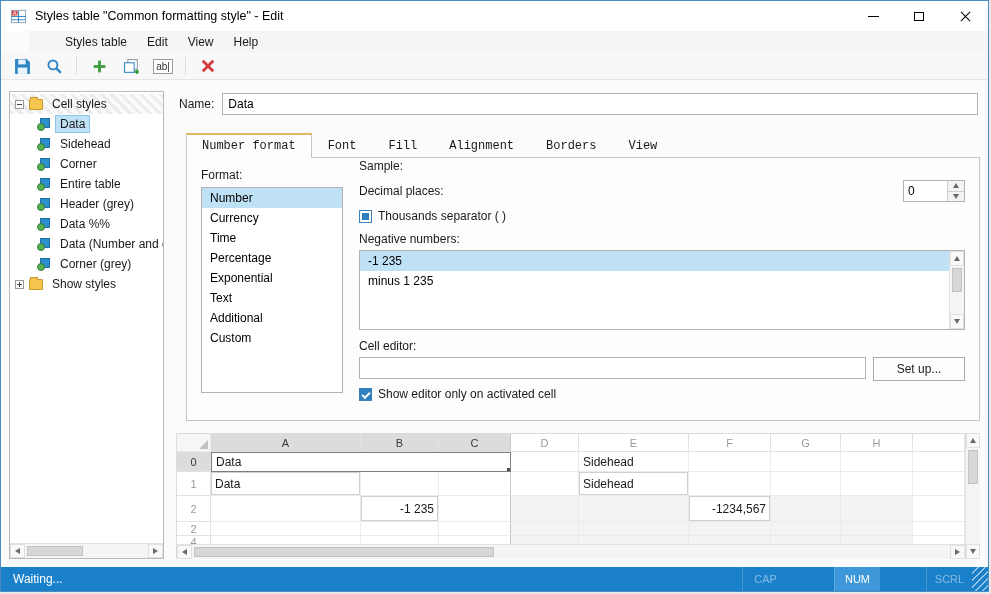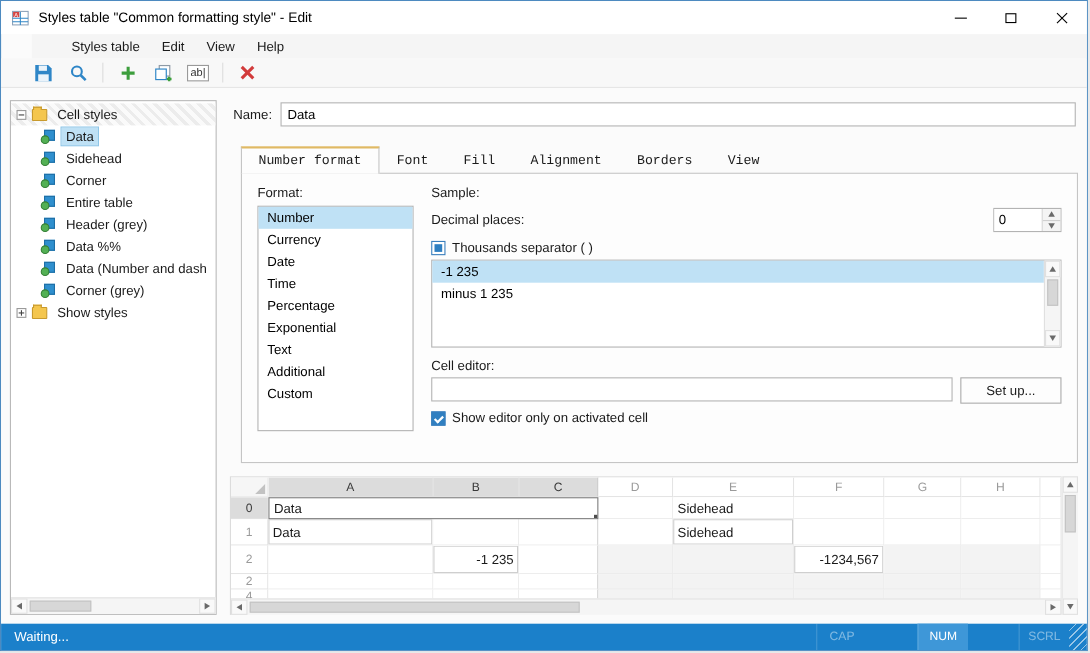"ab|" .toolbar { padding-left: 25px -> 8px }
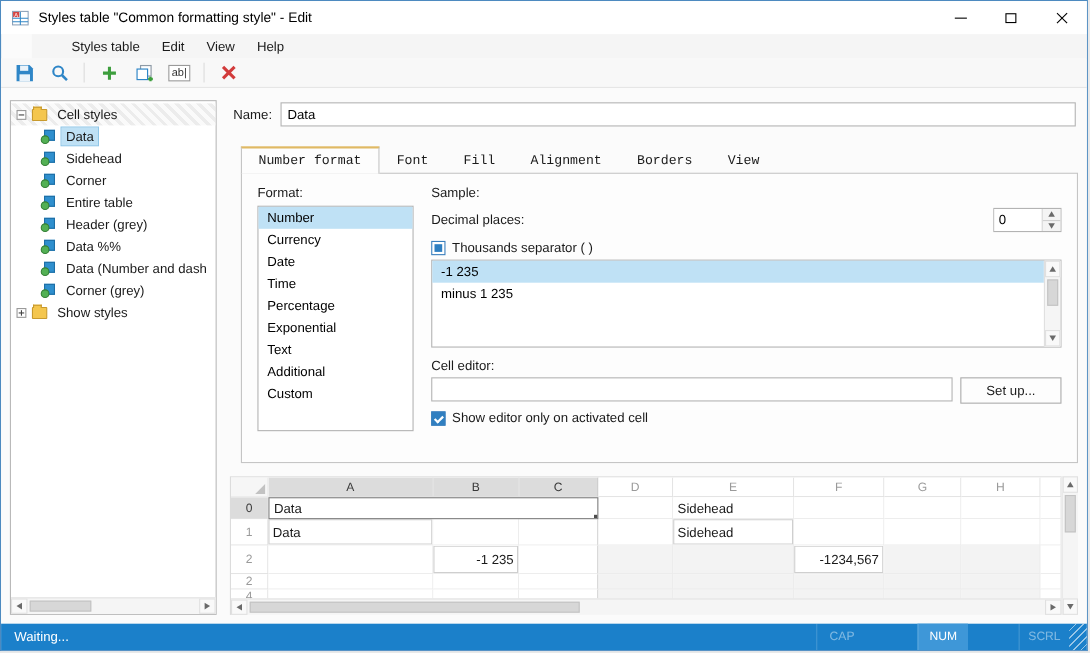"Cell styles" .treepanel { width: 188px -> 155px }
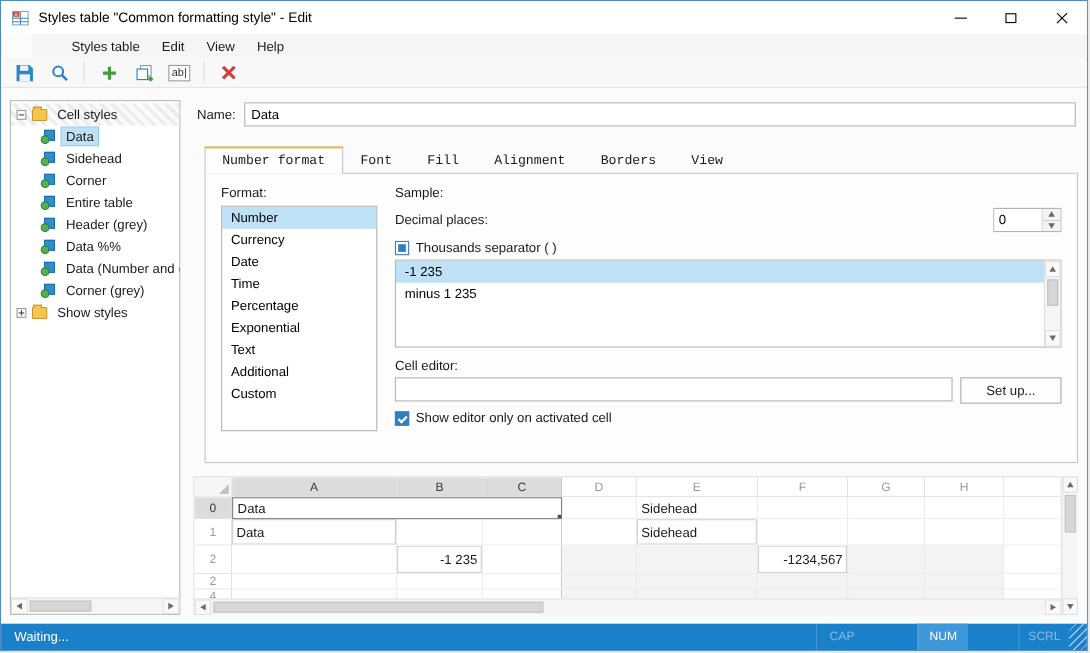"Format:" .panel { align-items: none -> center }
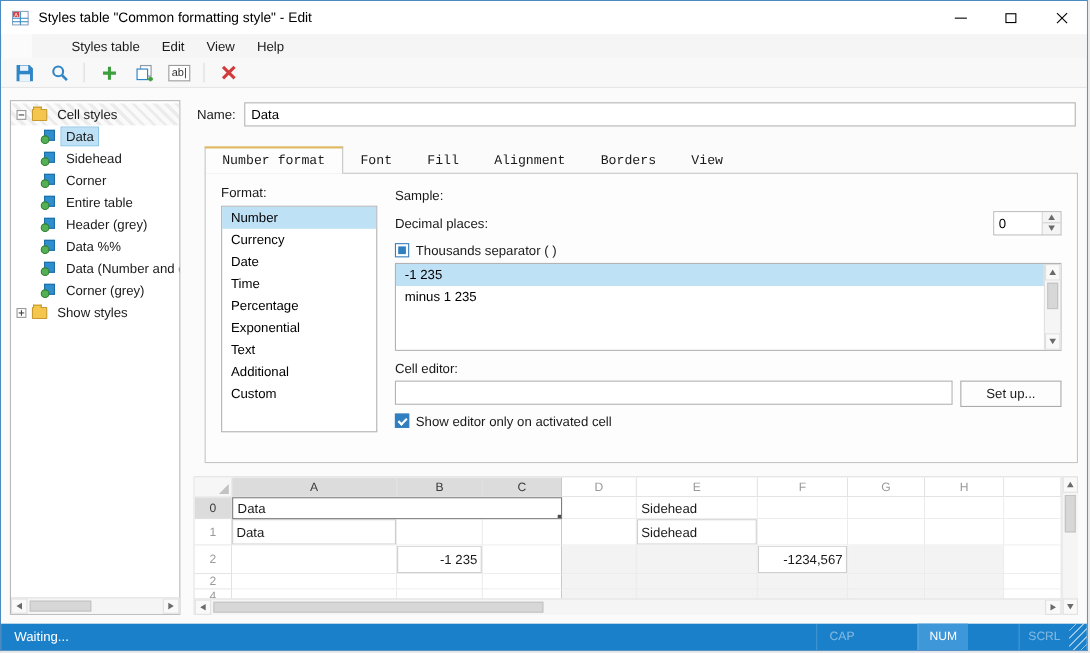"Date" div.lb-item { html: <div>Date</div> -> none }
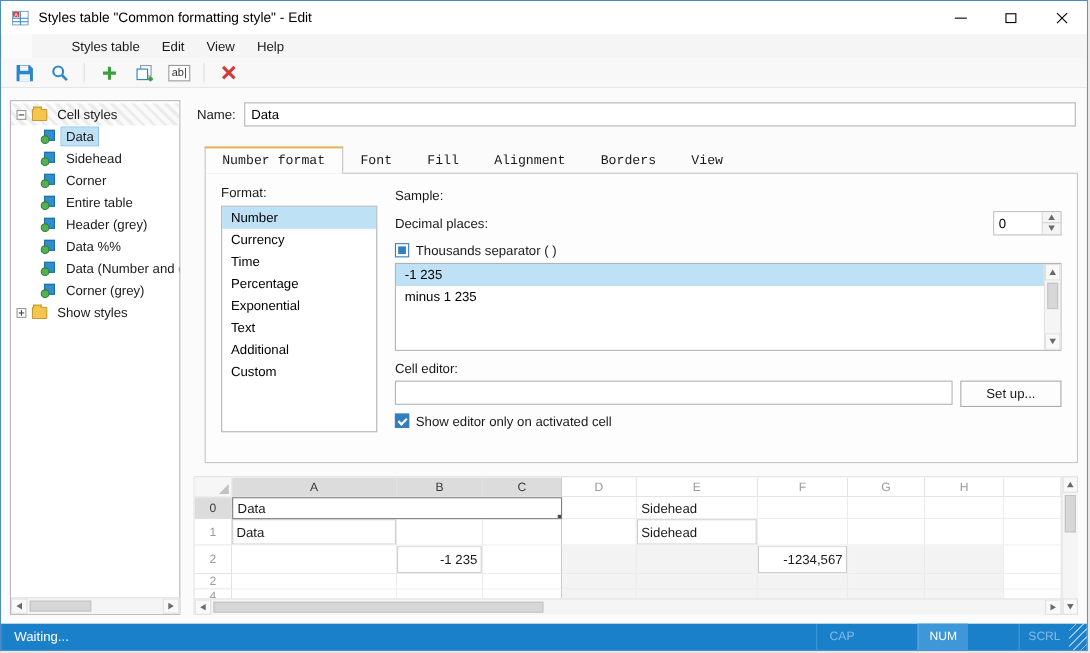"Negative numbers:" div.lbl { html: none -> <div>Negative numbers:</div> }
